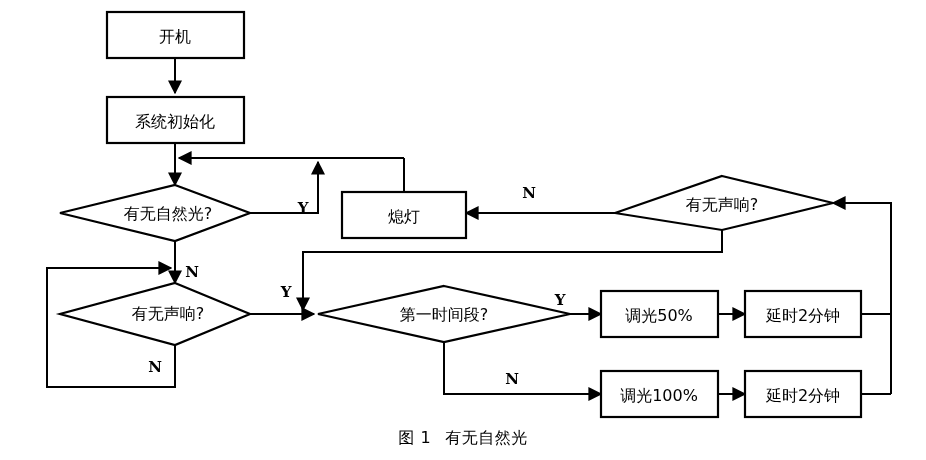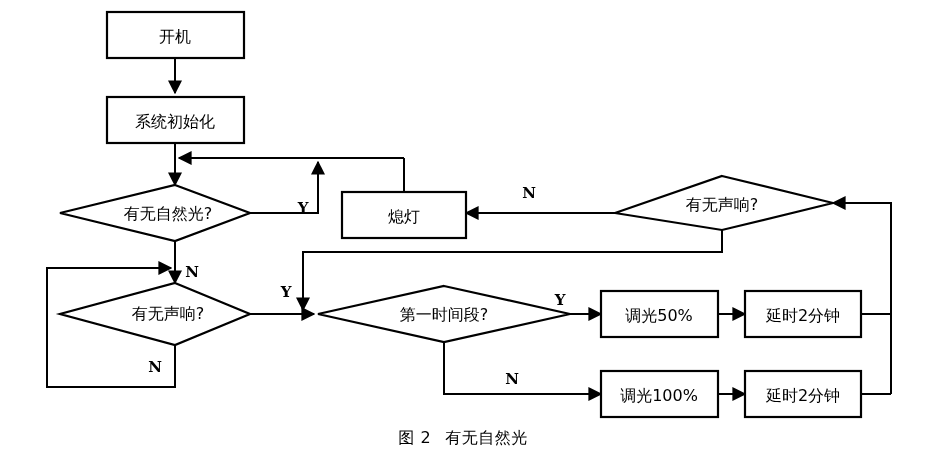"图 2" span.cap-num { text: 2 -> 1 }
